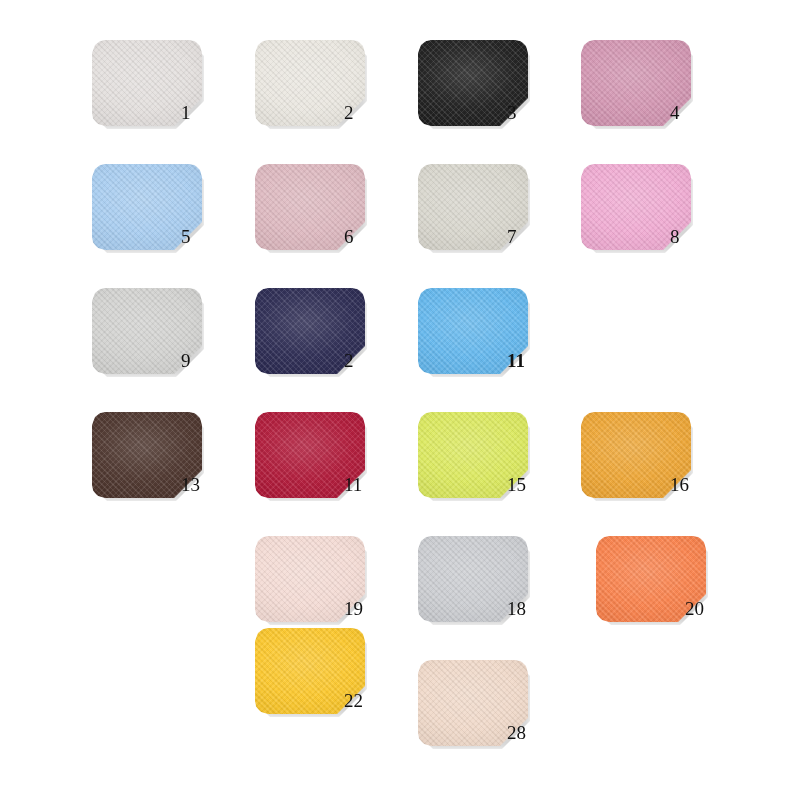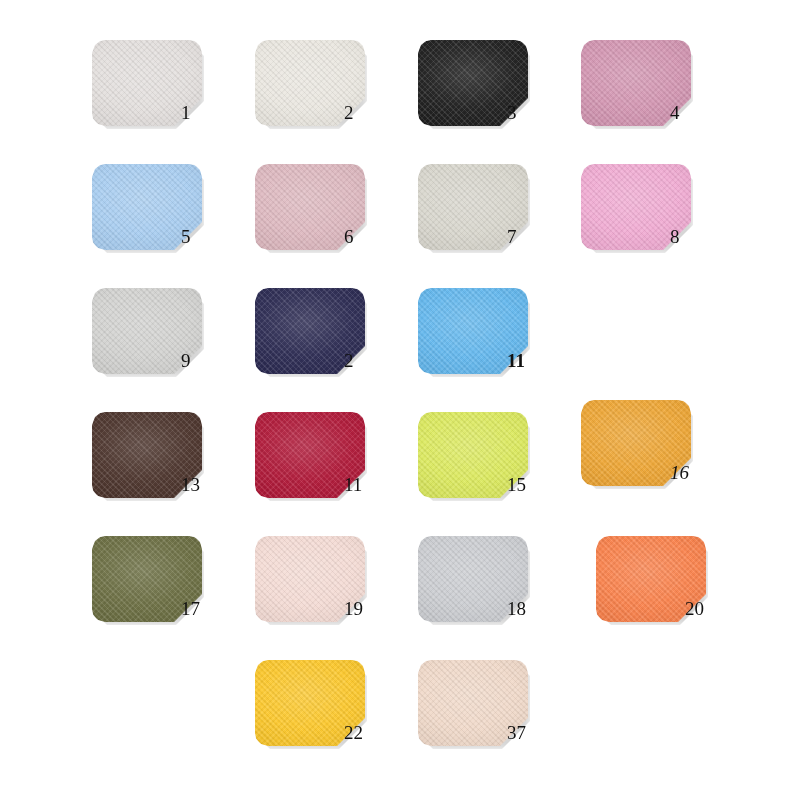"16" div.swatch-cell { font-style: italic -> none; top: 400px -> 412px }
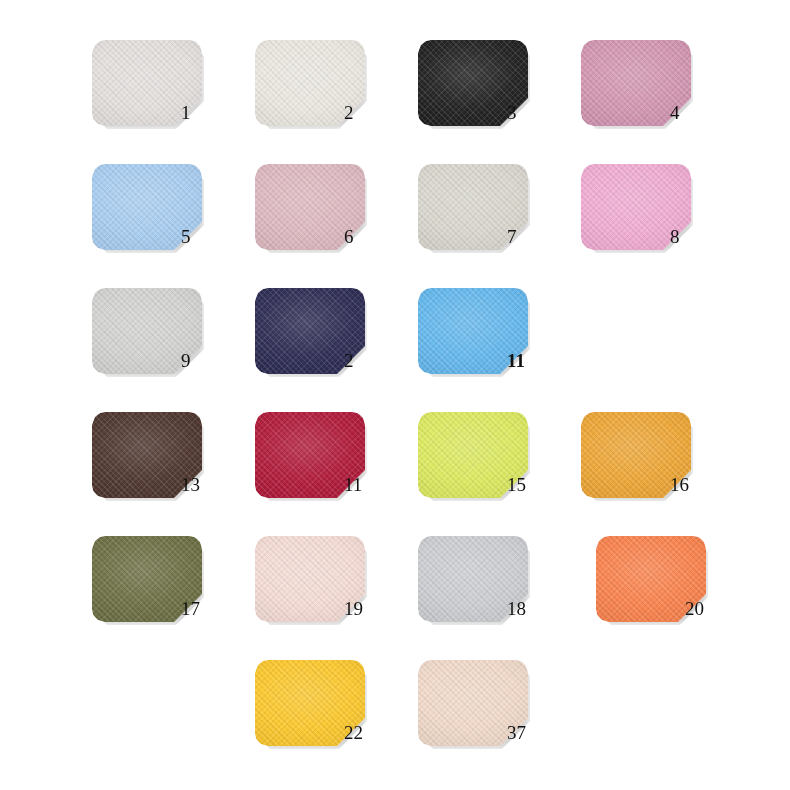"17" div.swatch-cell { html: <div> <div></div> <div> <div></div> <div></div> </div> <div>17</div> </div> -> none }
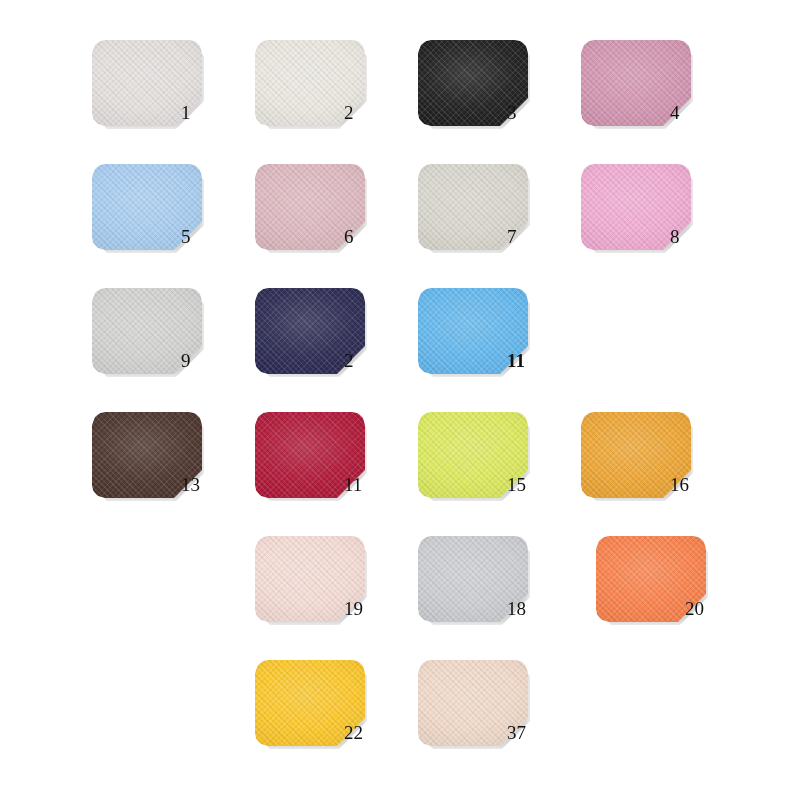"22" div.swatch-cell { top: 660px -> 628px }
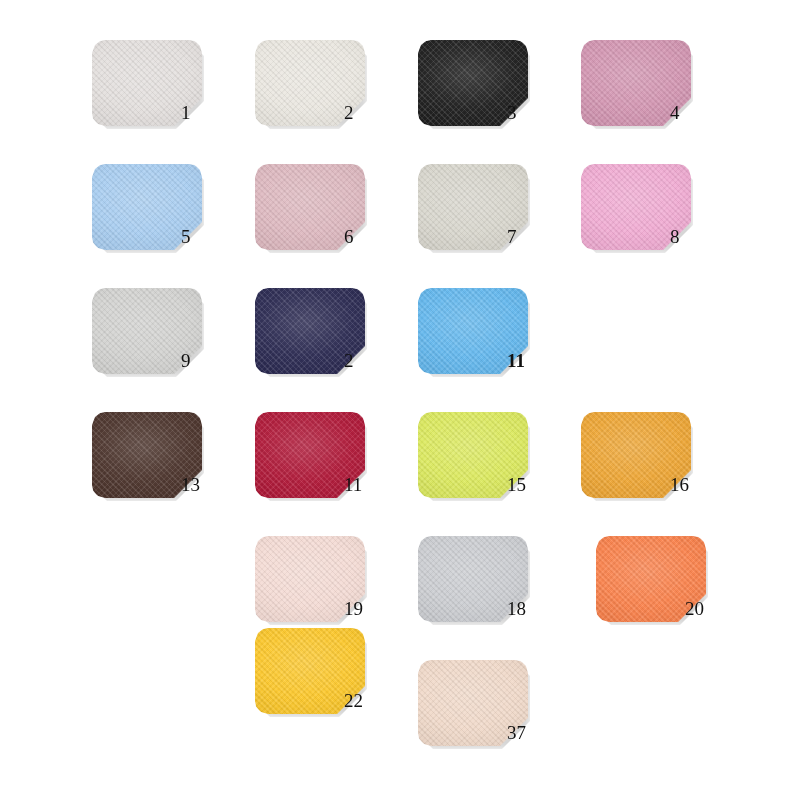"37" div.swatch-number { text: 37 -> 28 }
